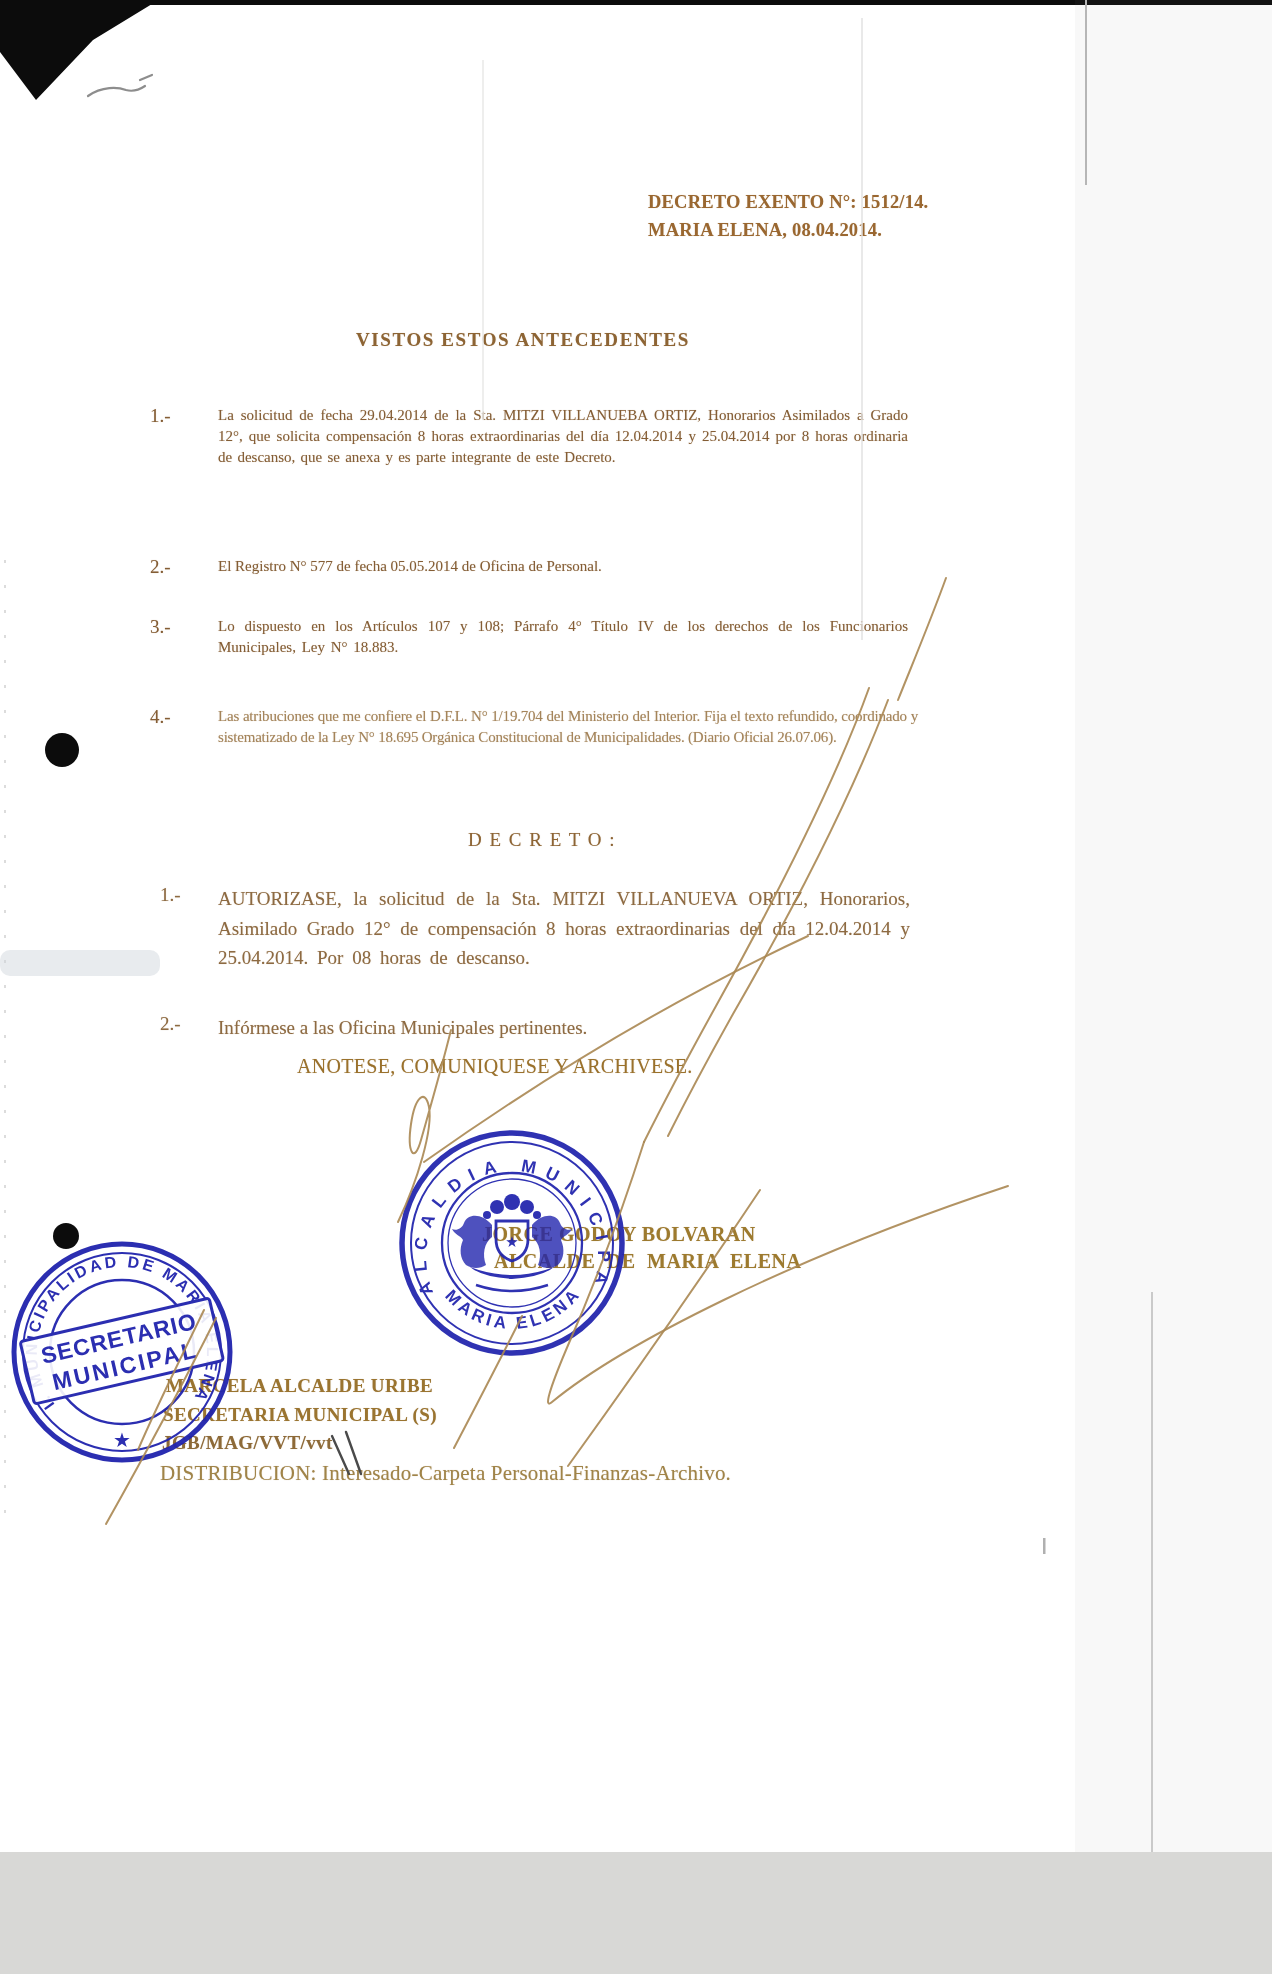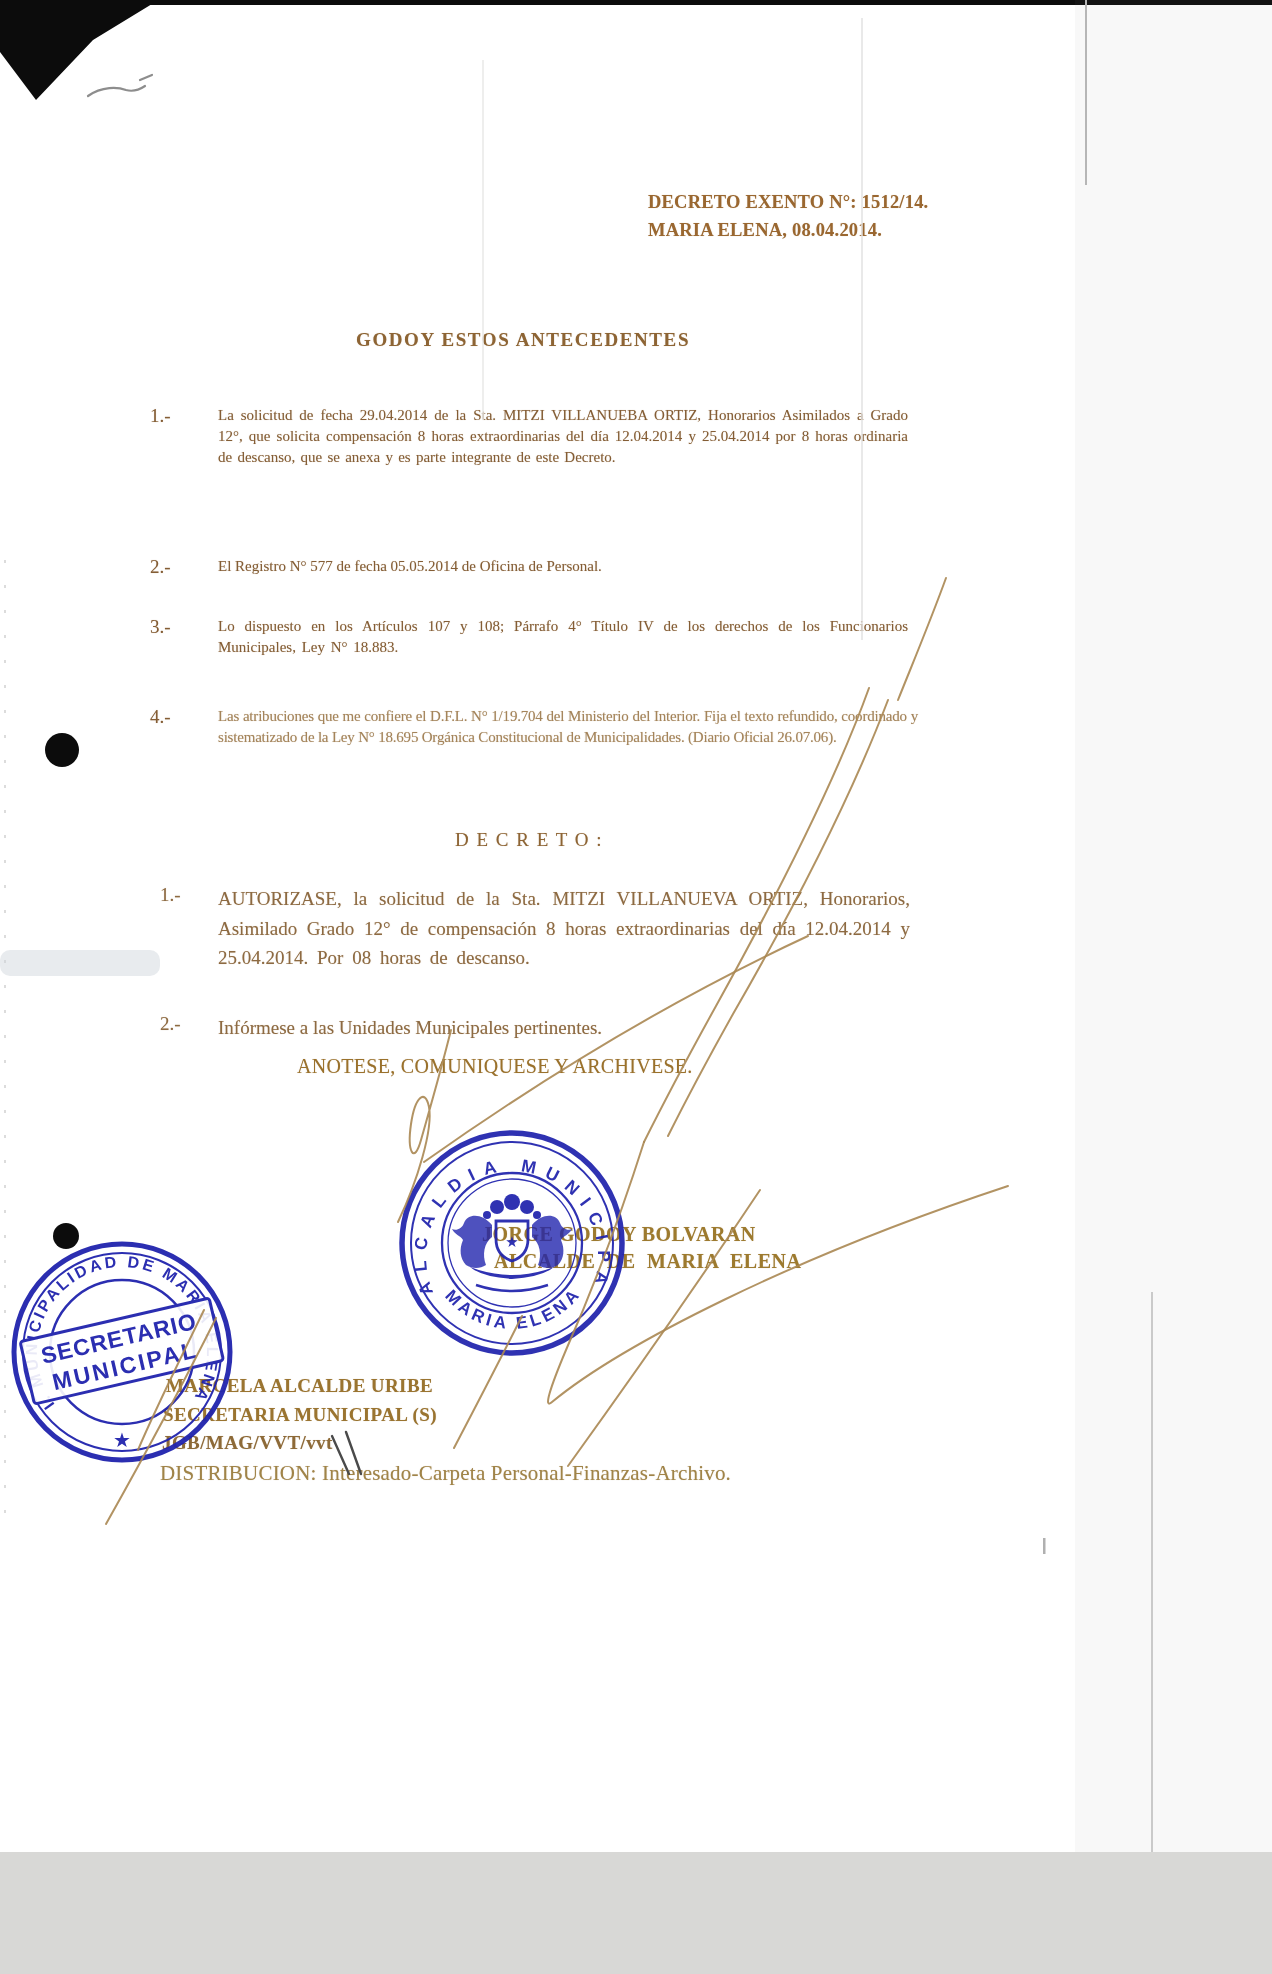"GODOY ESTOS ANTECEDENTES" div.vistos { text: GODOY -> VISTOS }
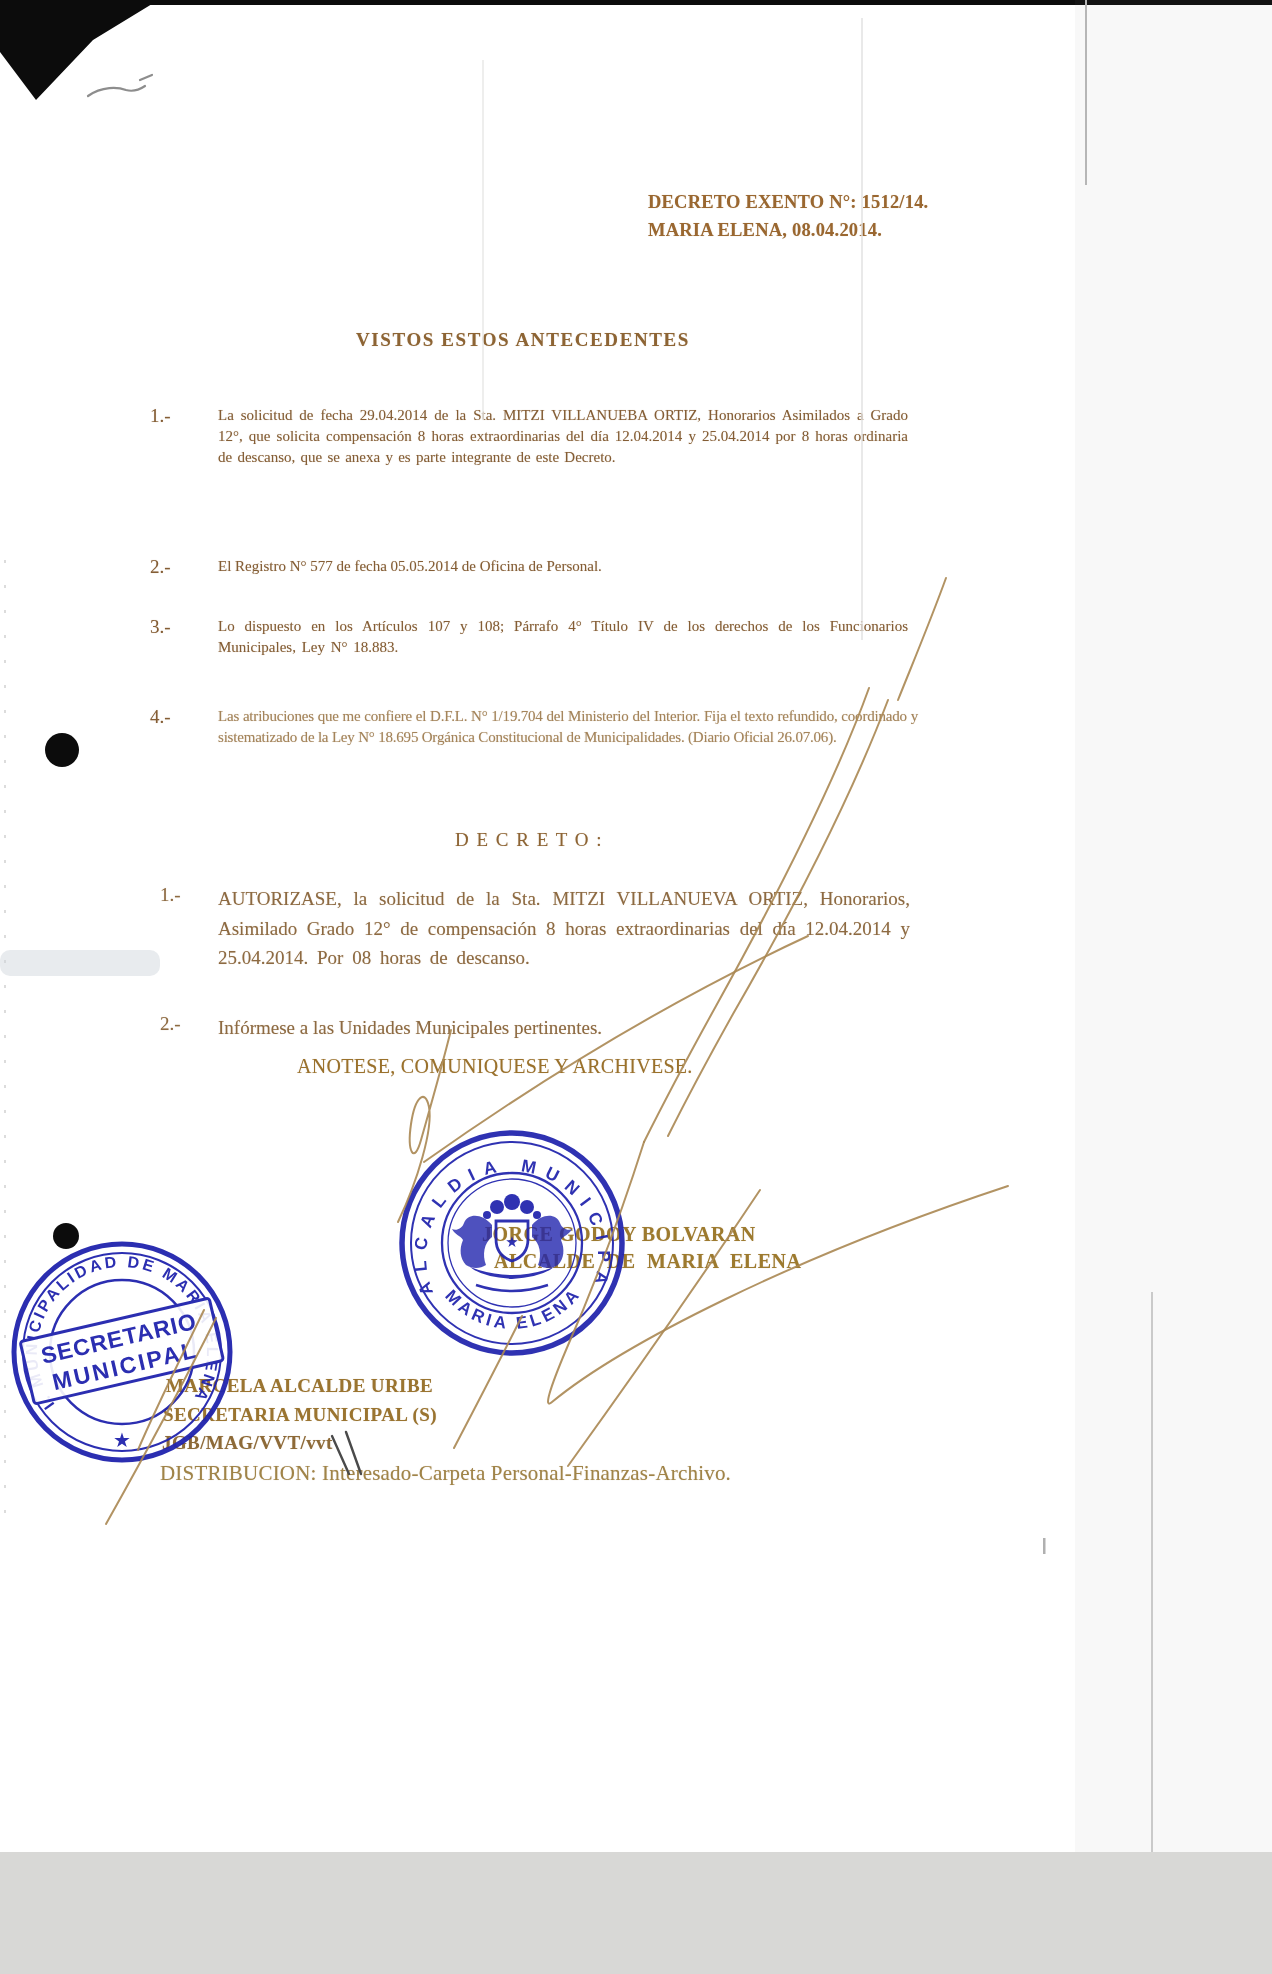"D E C R E" .decreto-title { left: 455px -> 468px }
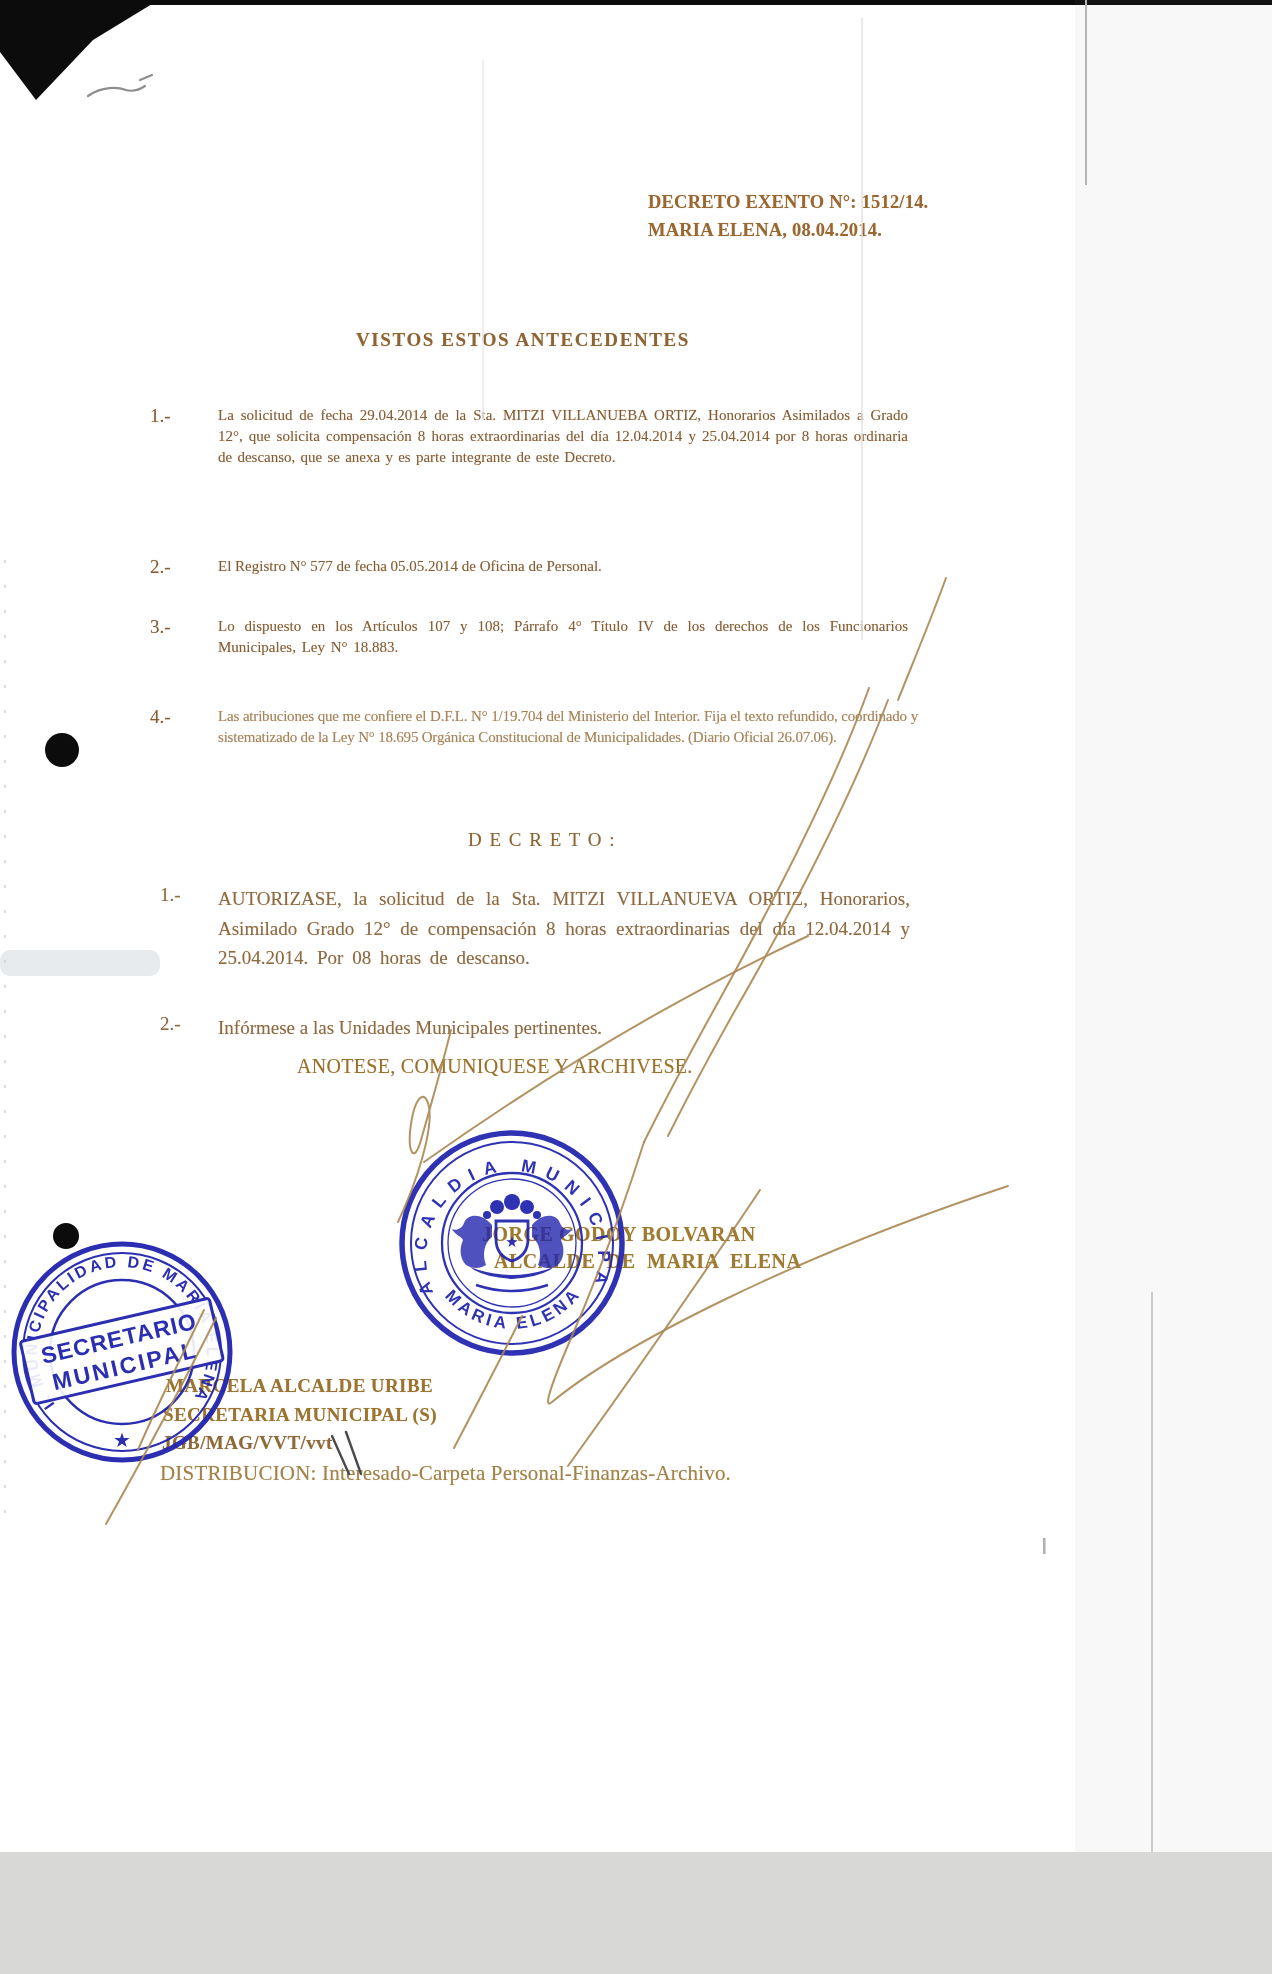"Infórmese a las Unidades Municipales" div.body { text: Unidades -> Oficina }
